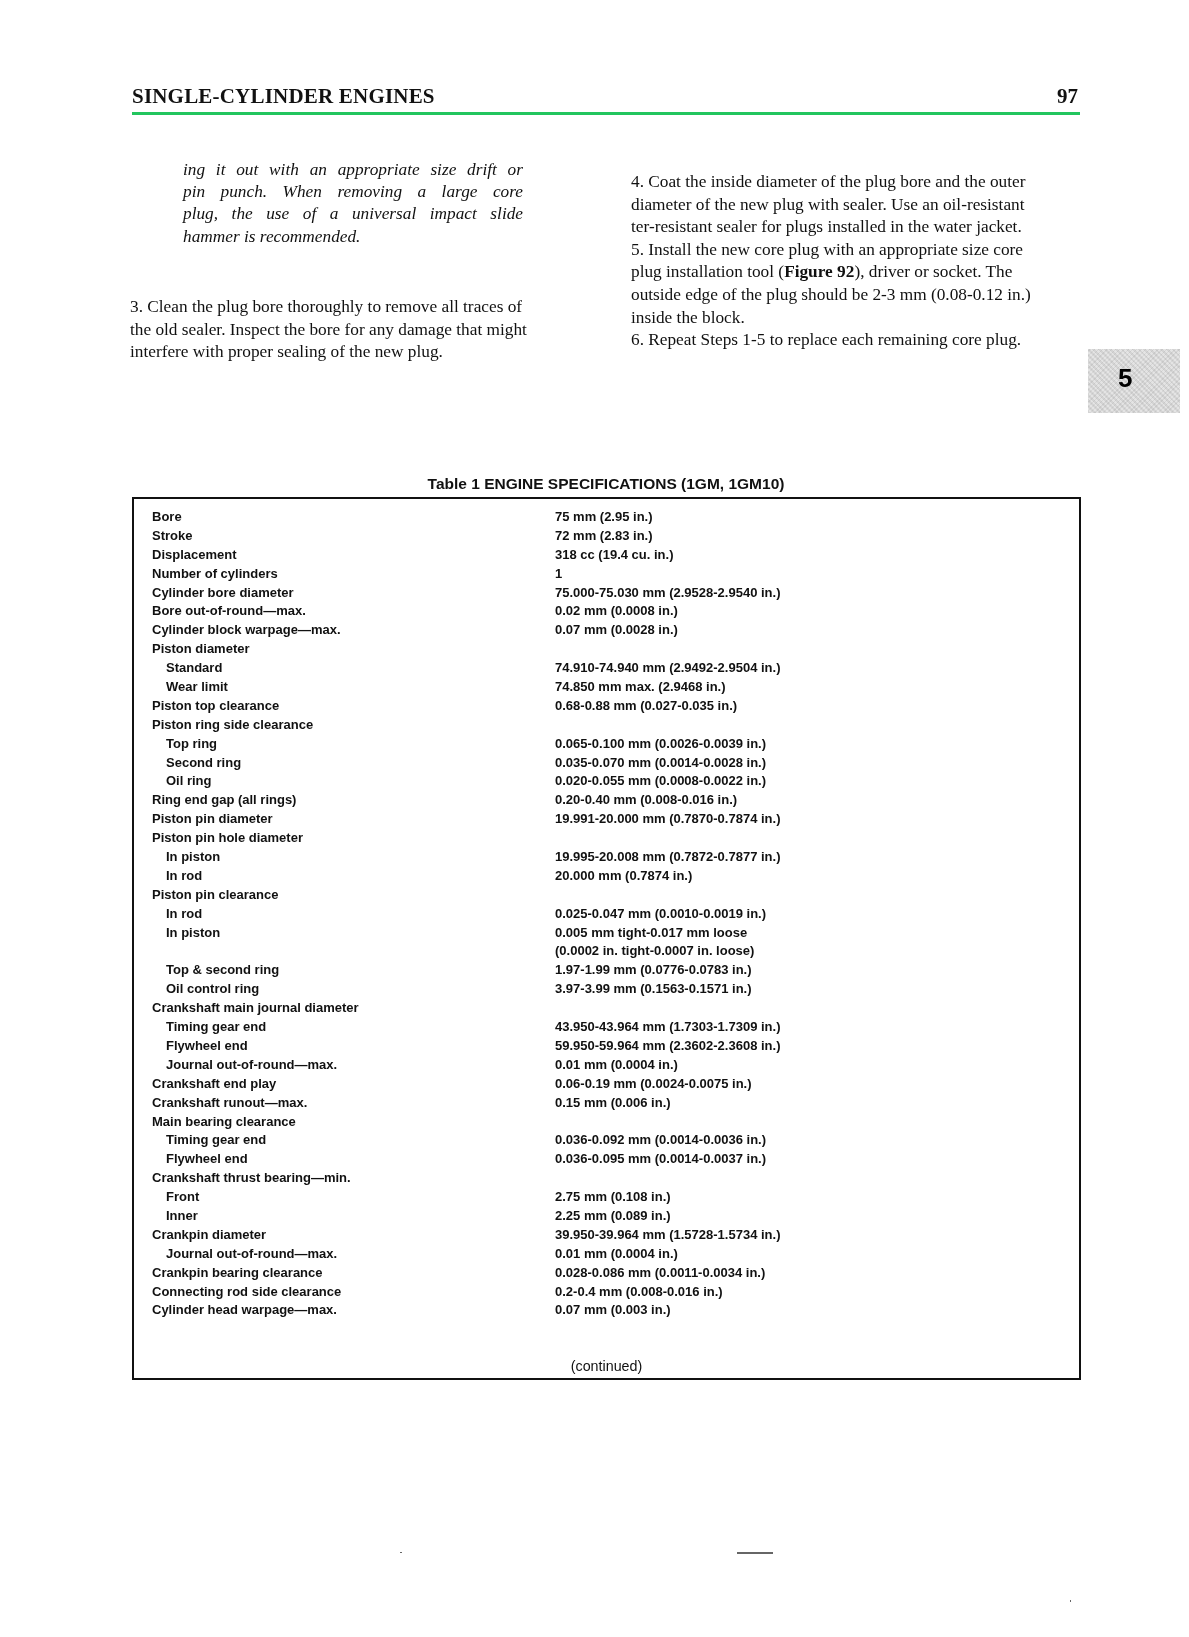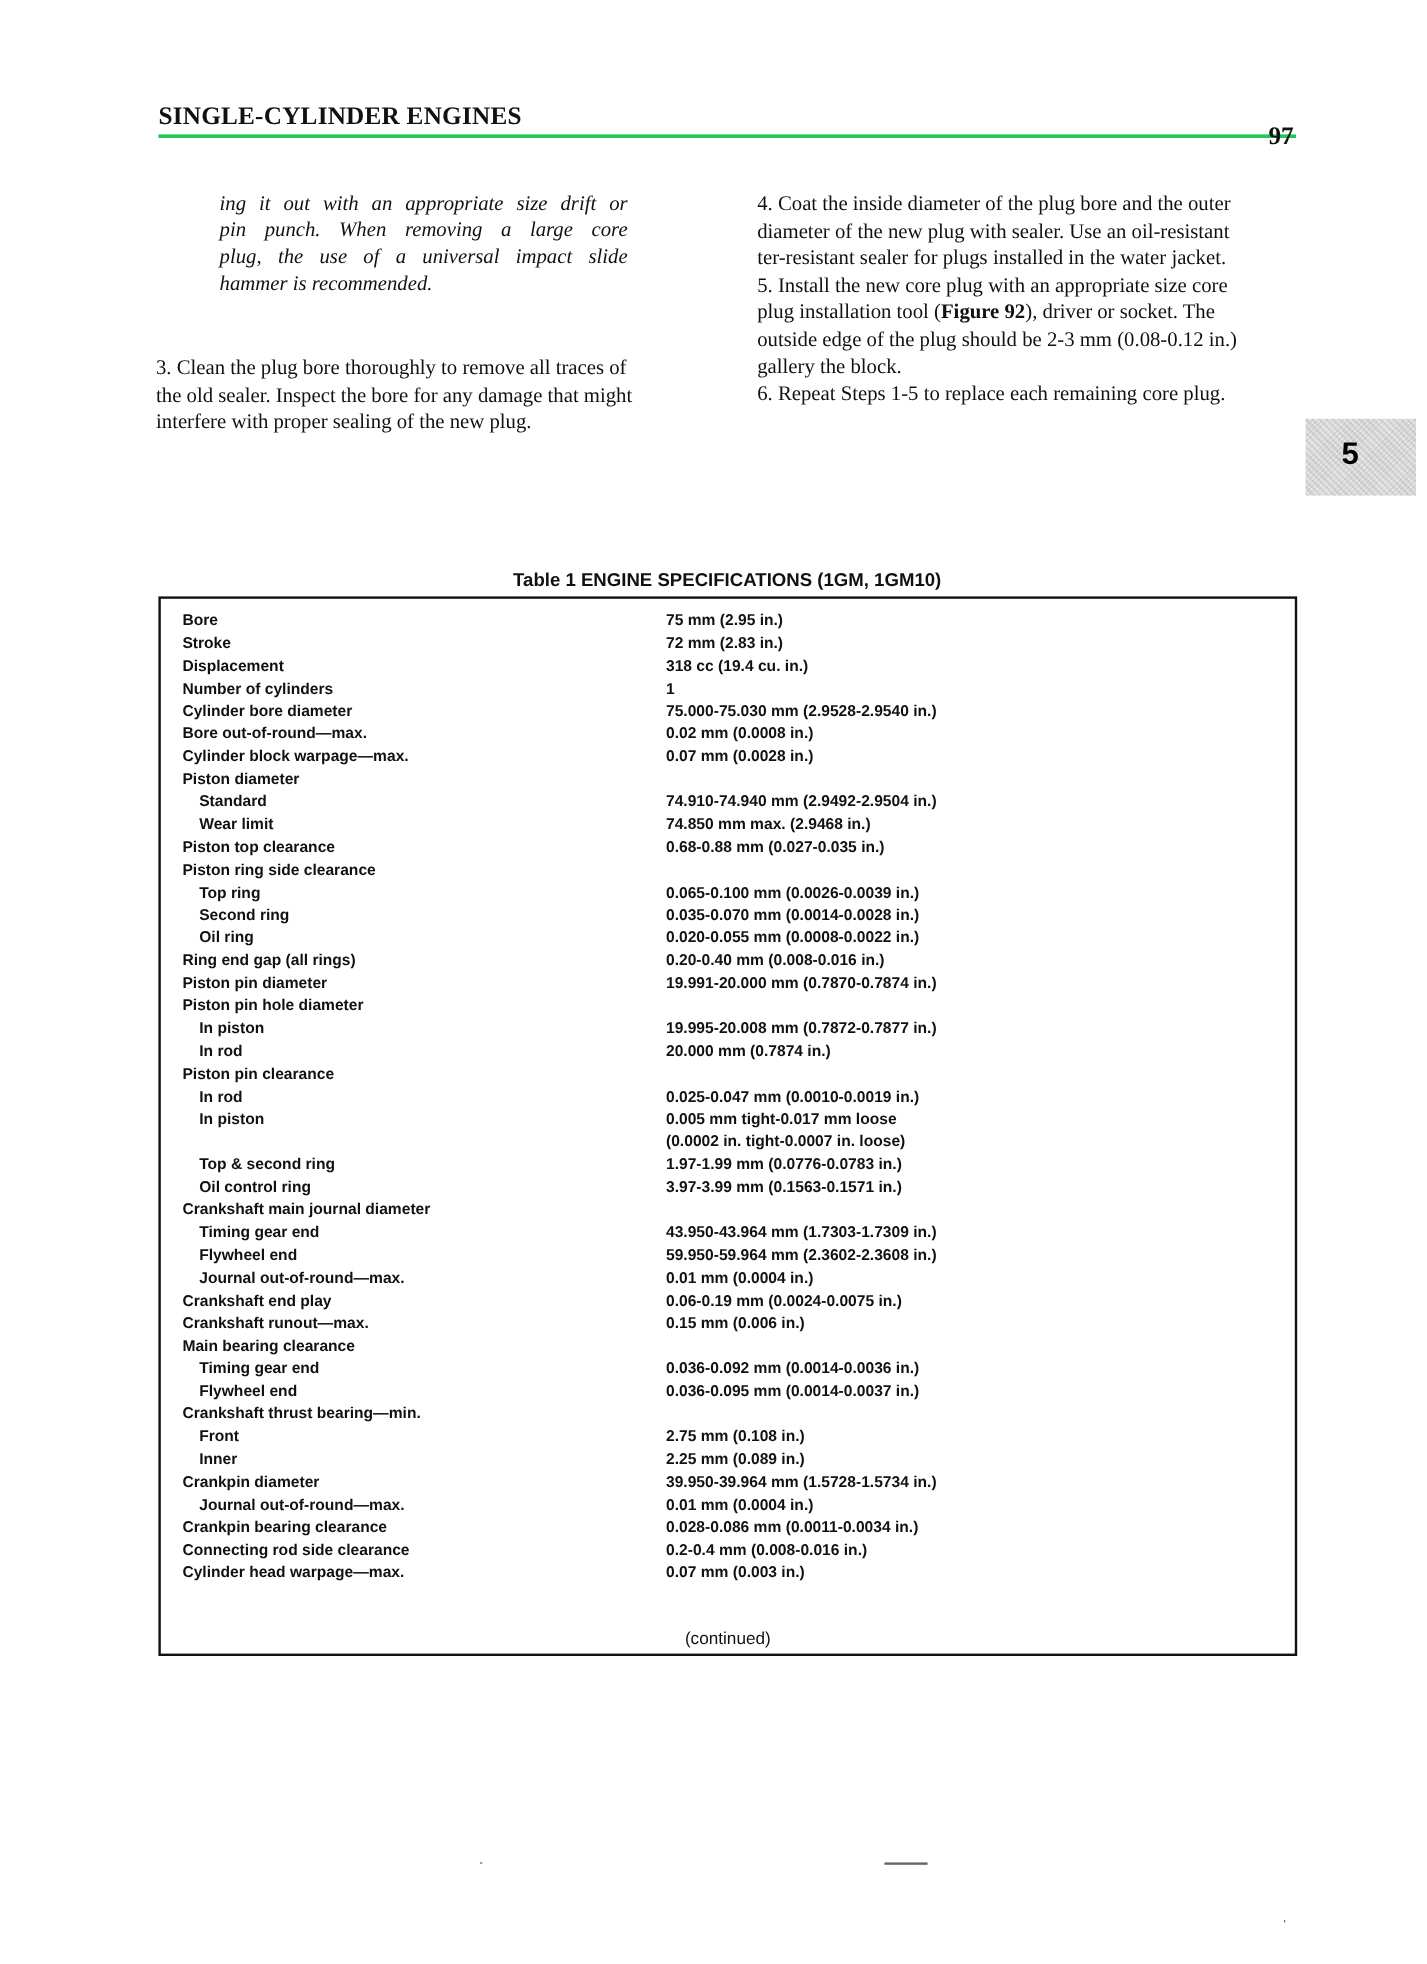"97" #page-header .pagenum { top: 17px -> 0 }
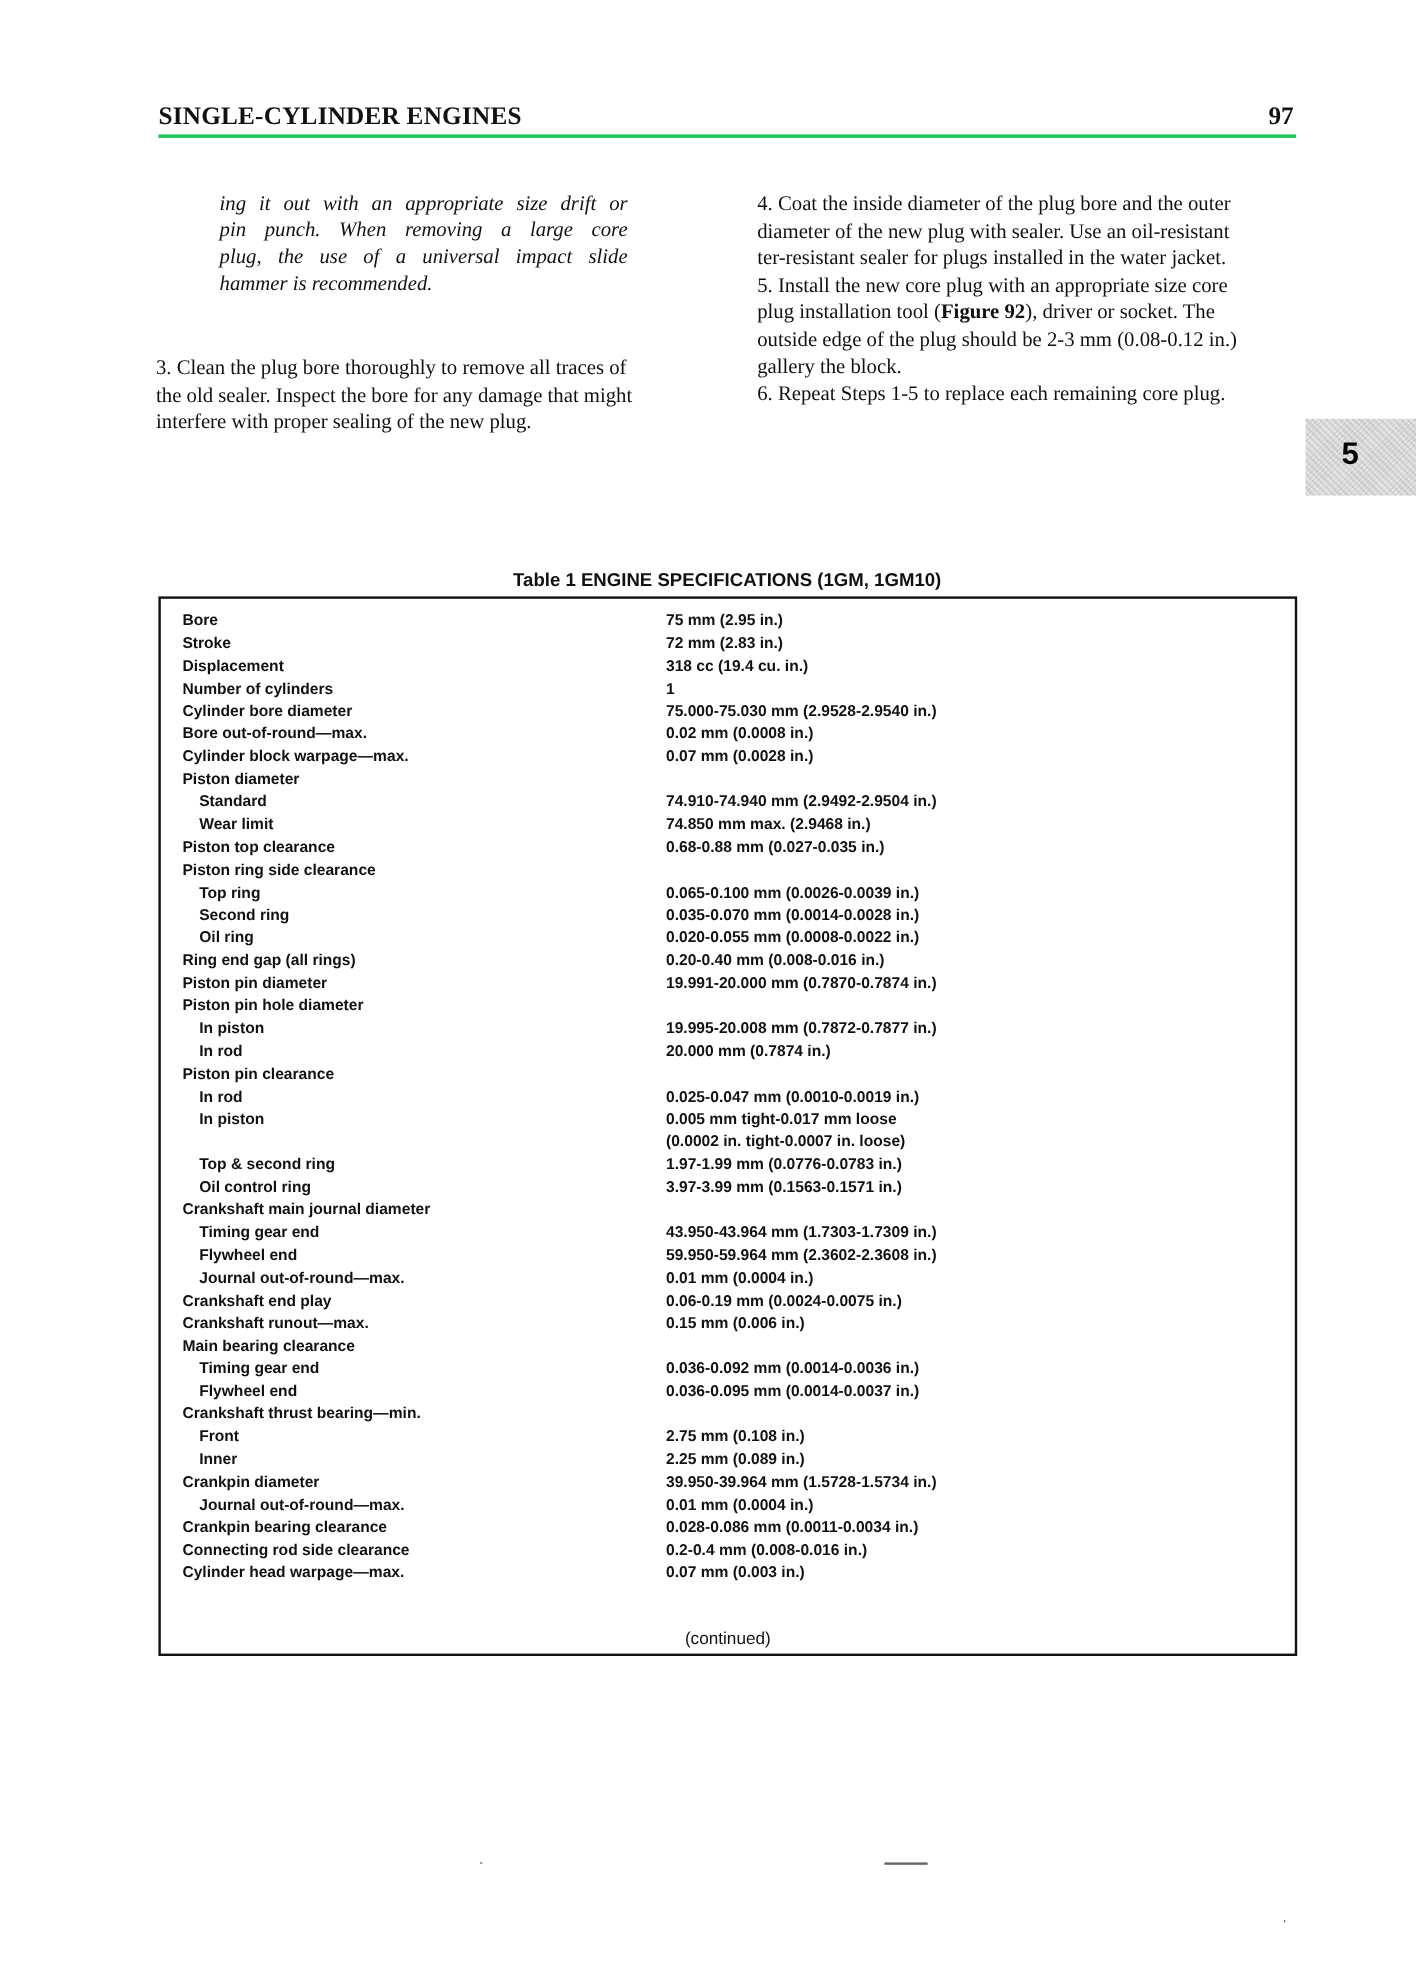"4. Coat the inside diameter" .col-right { top: 159px -> 171px }
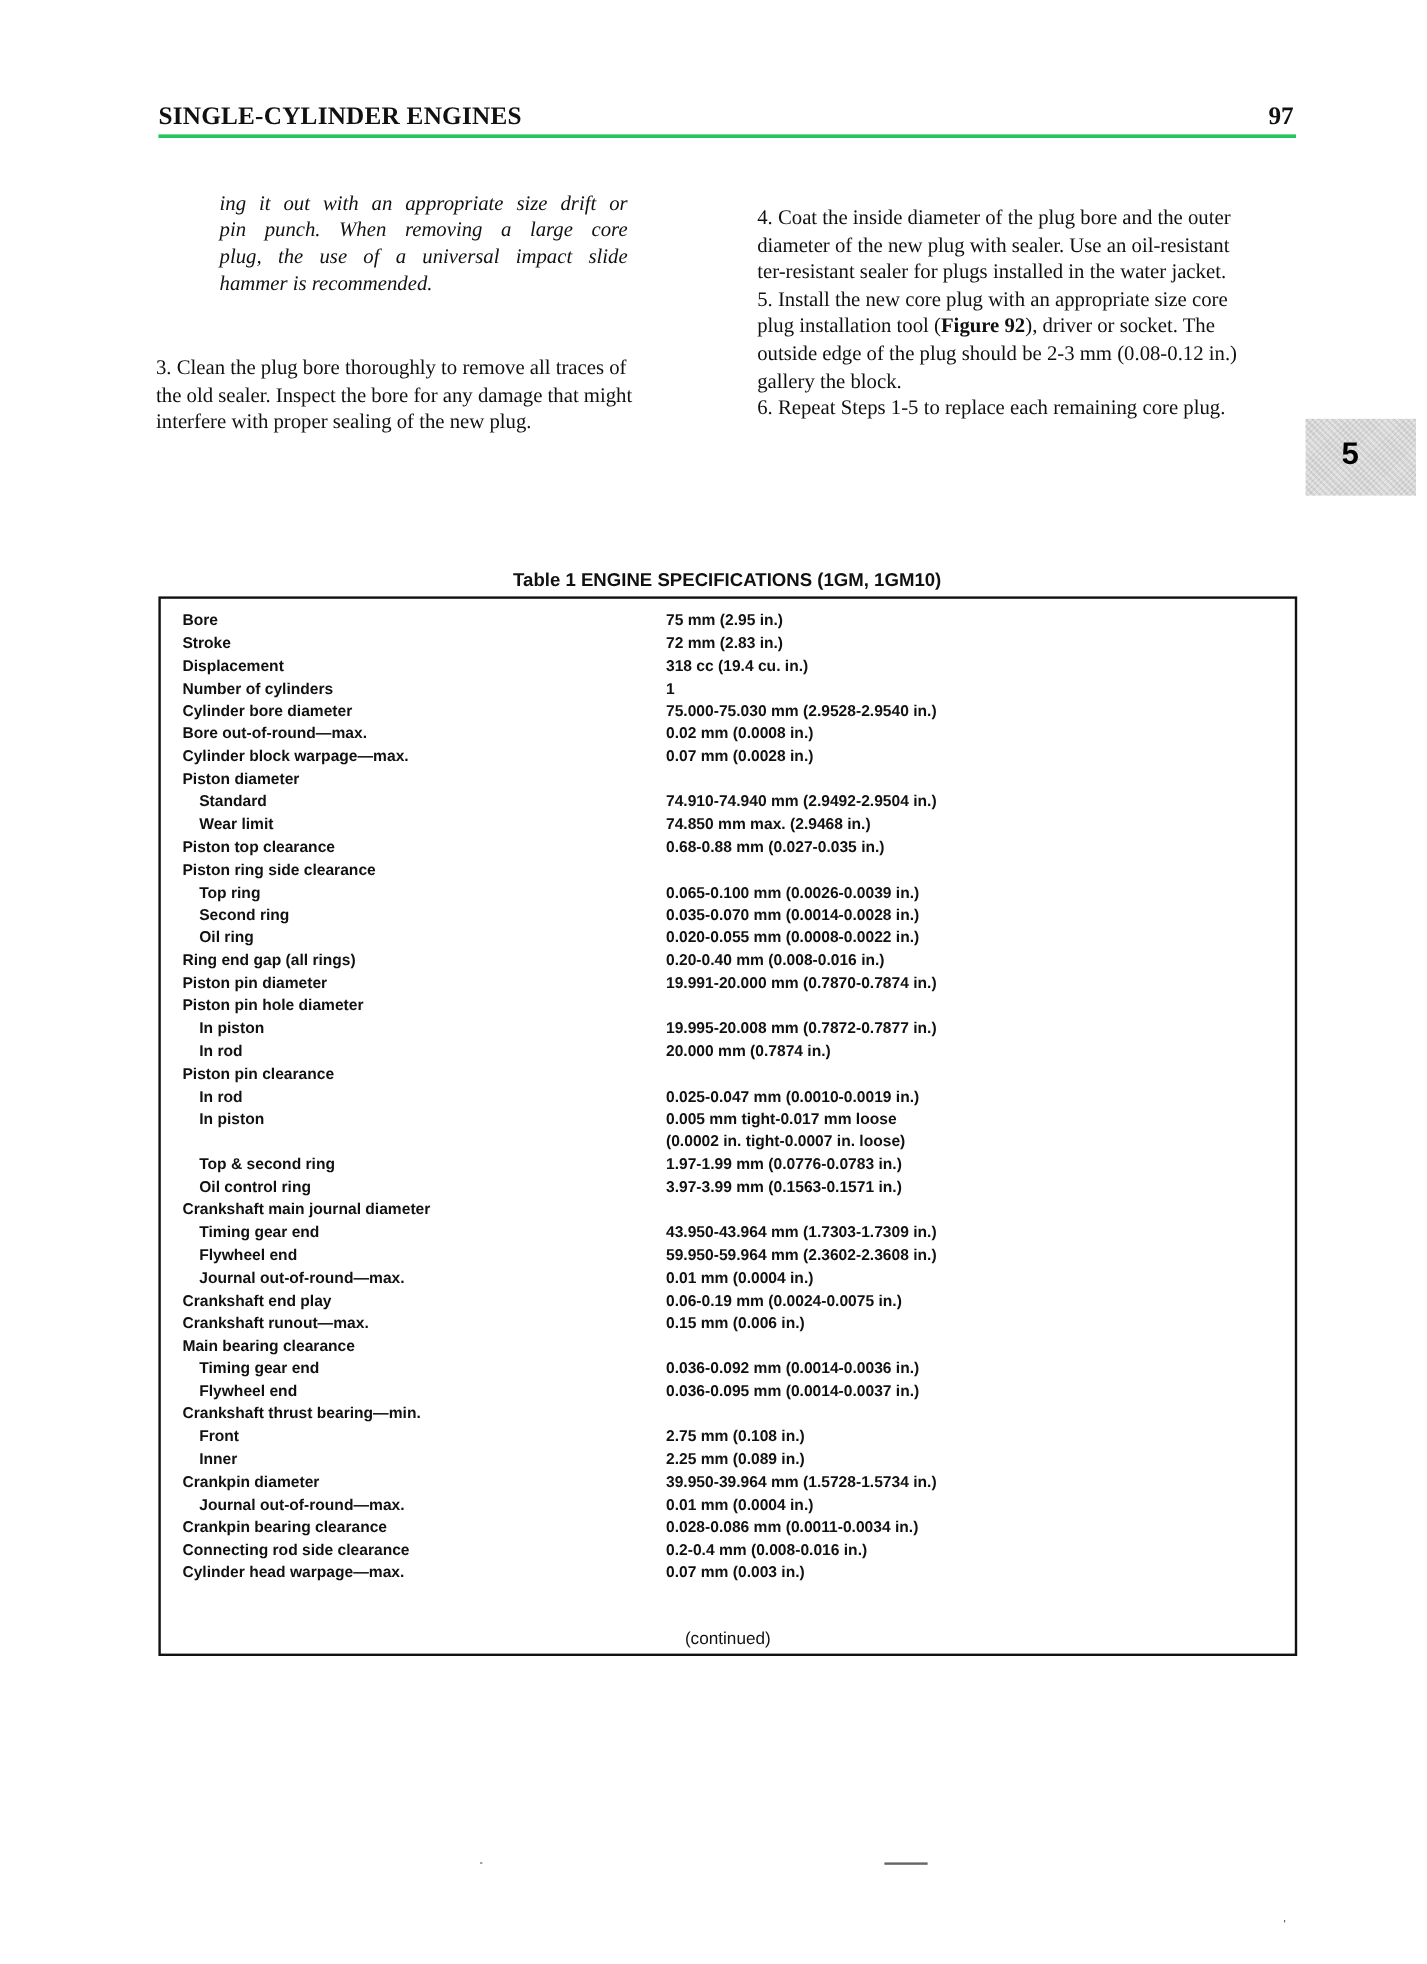"gallery the block." span.line { text: gallery -> inside }
